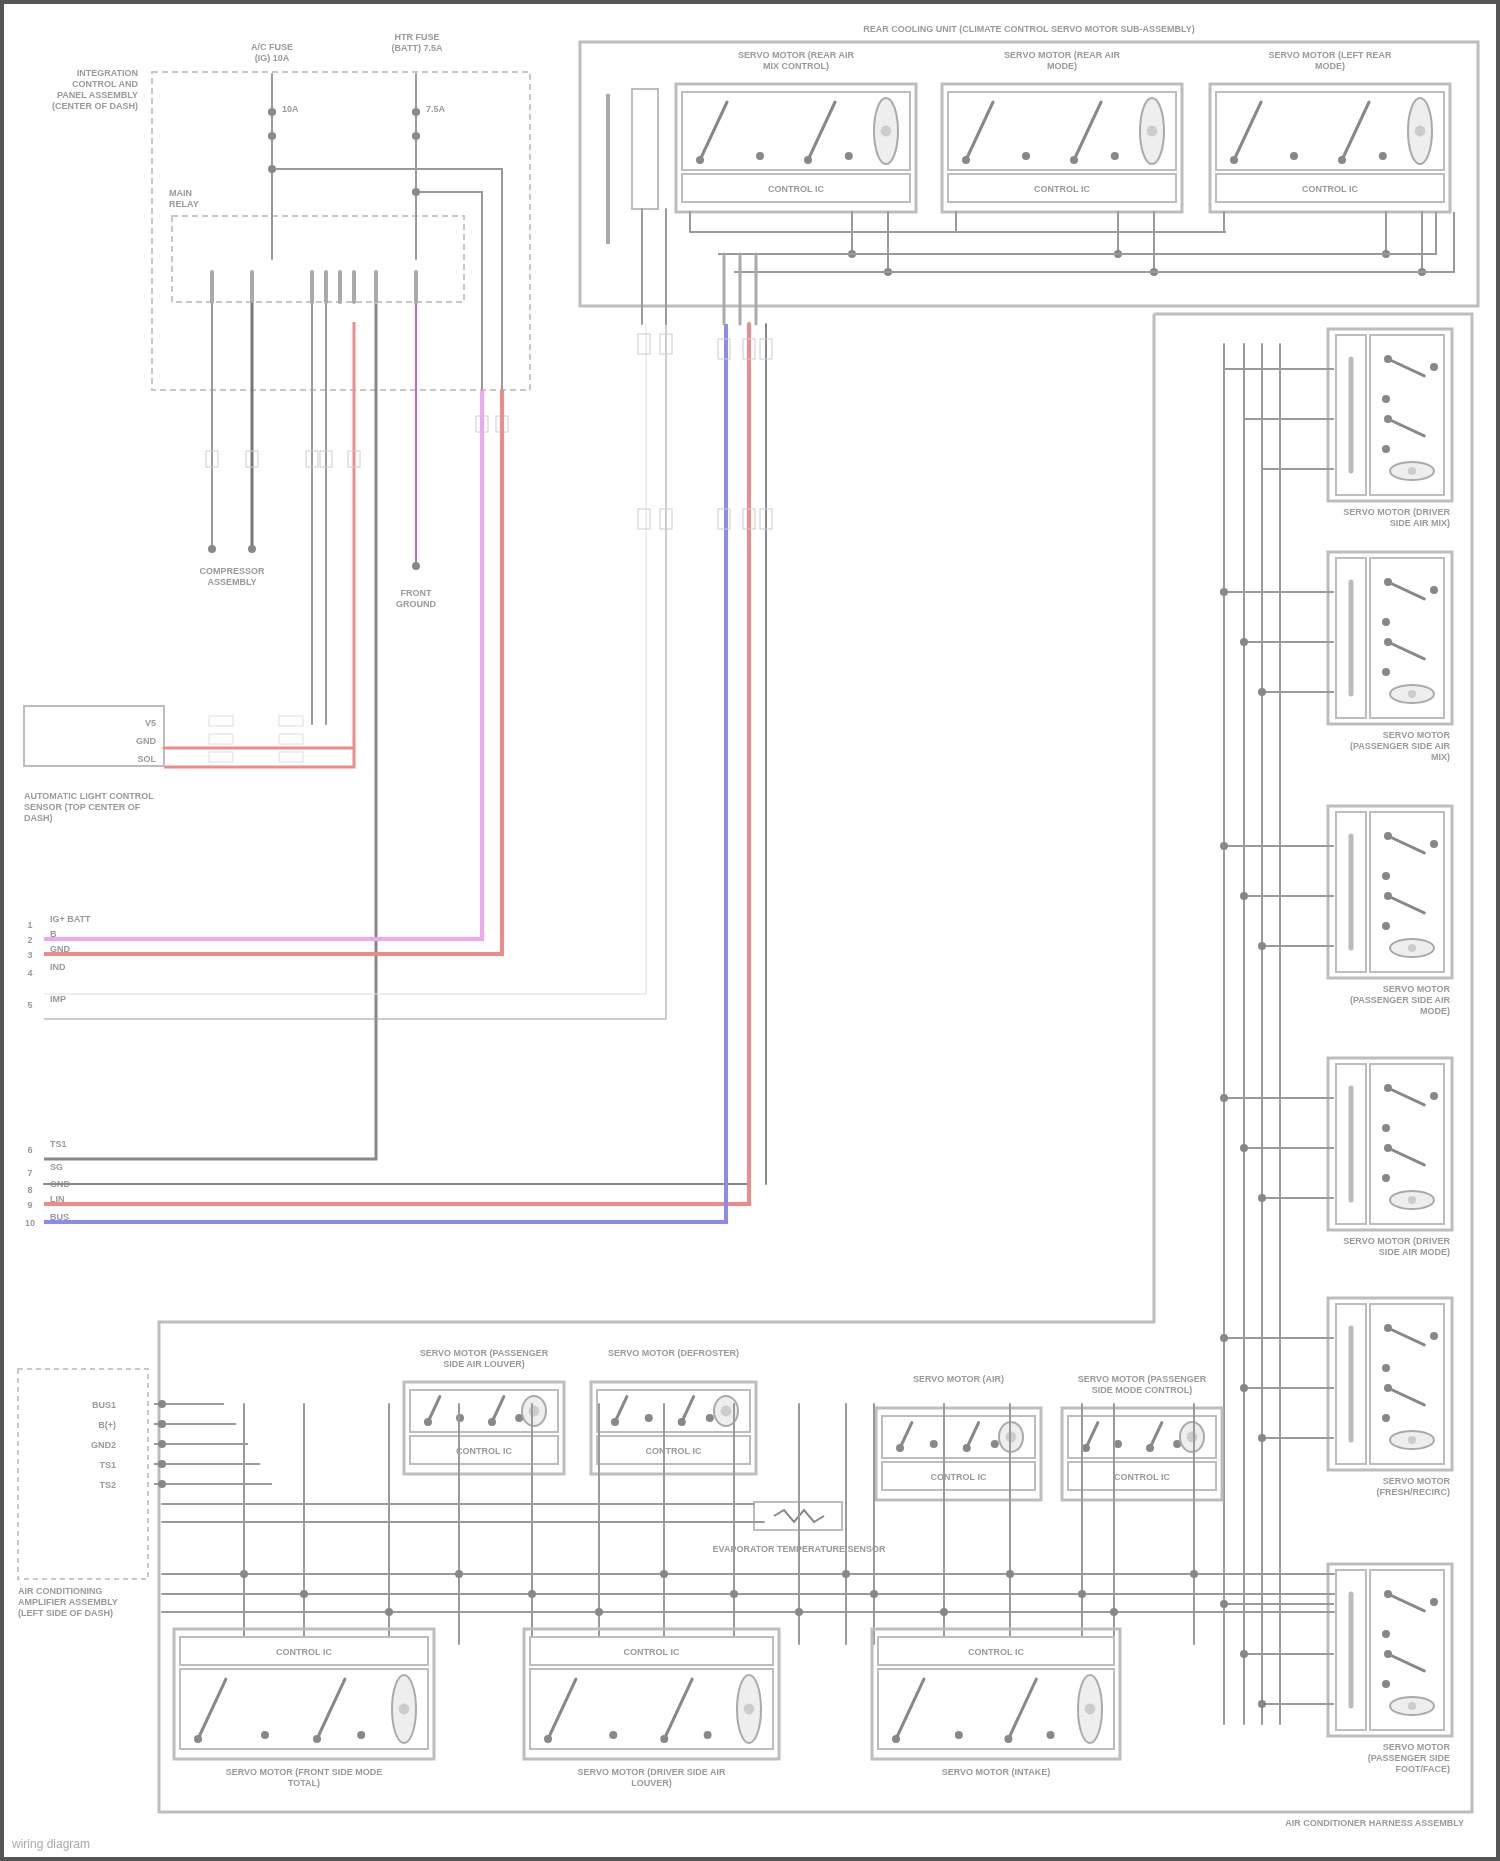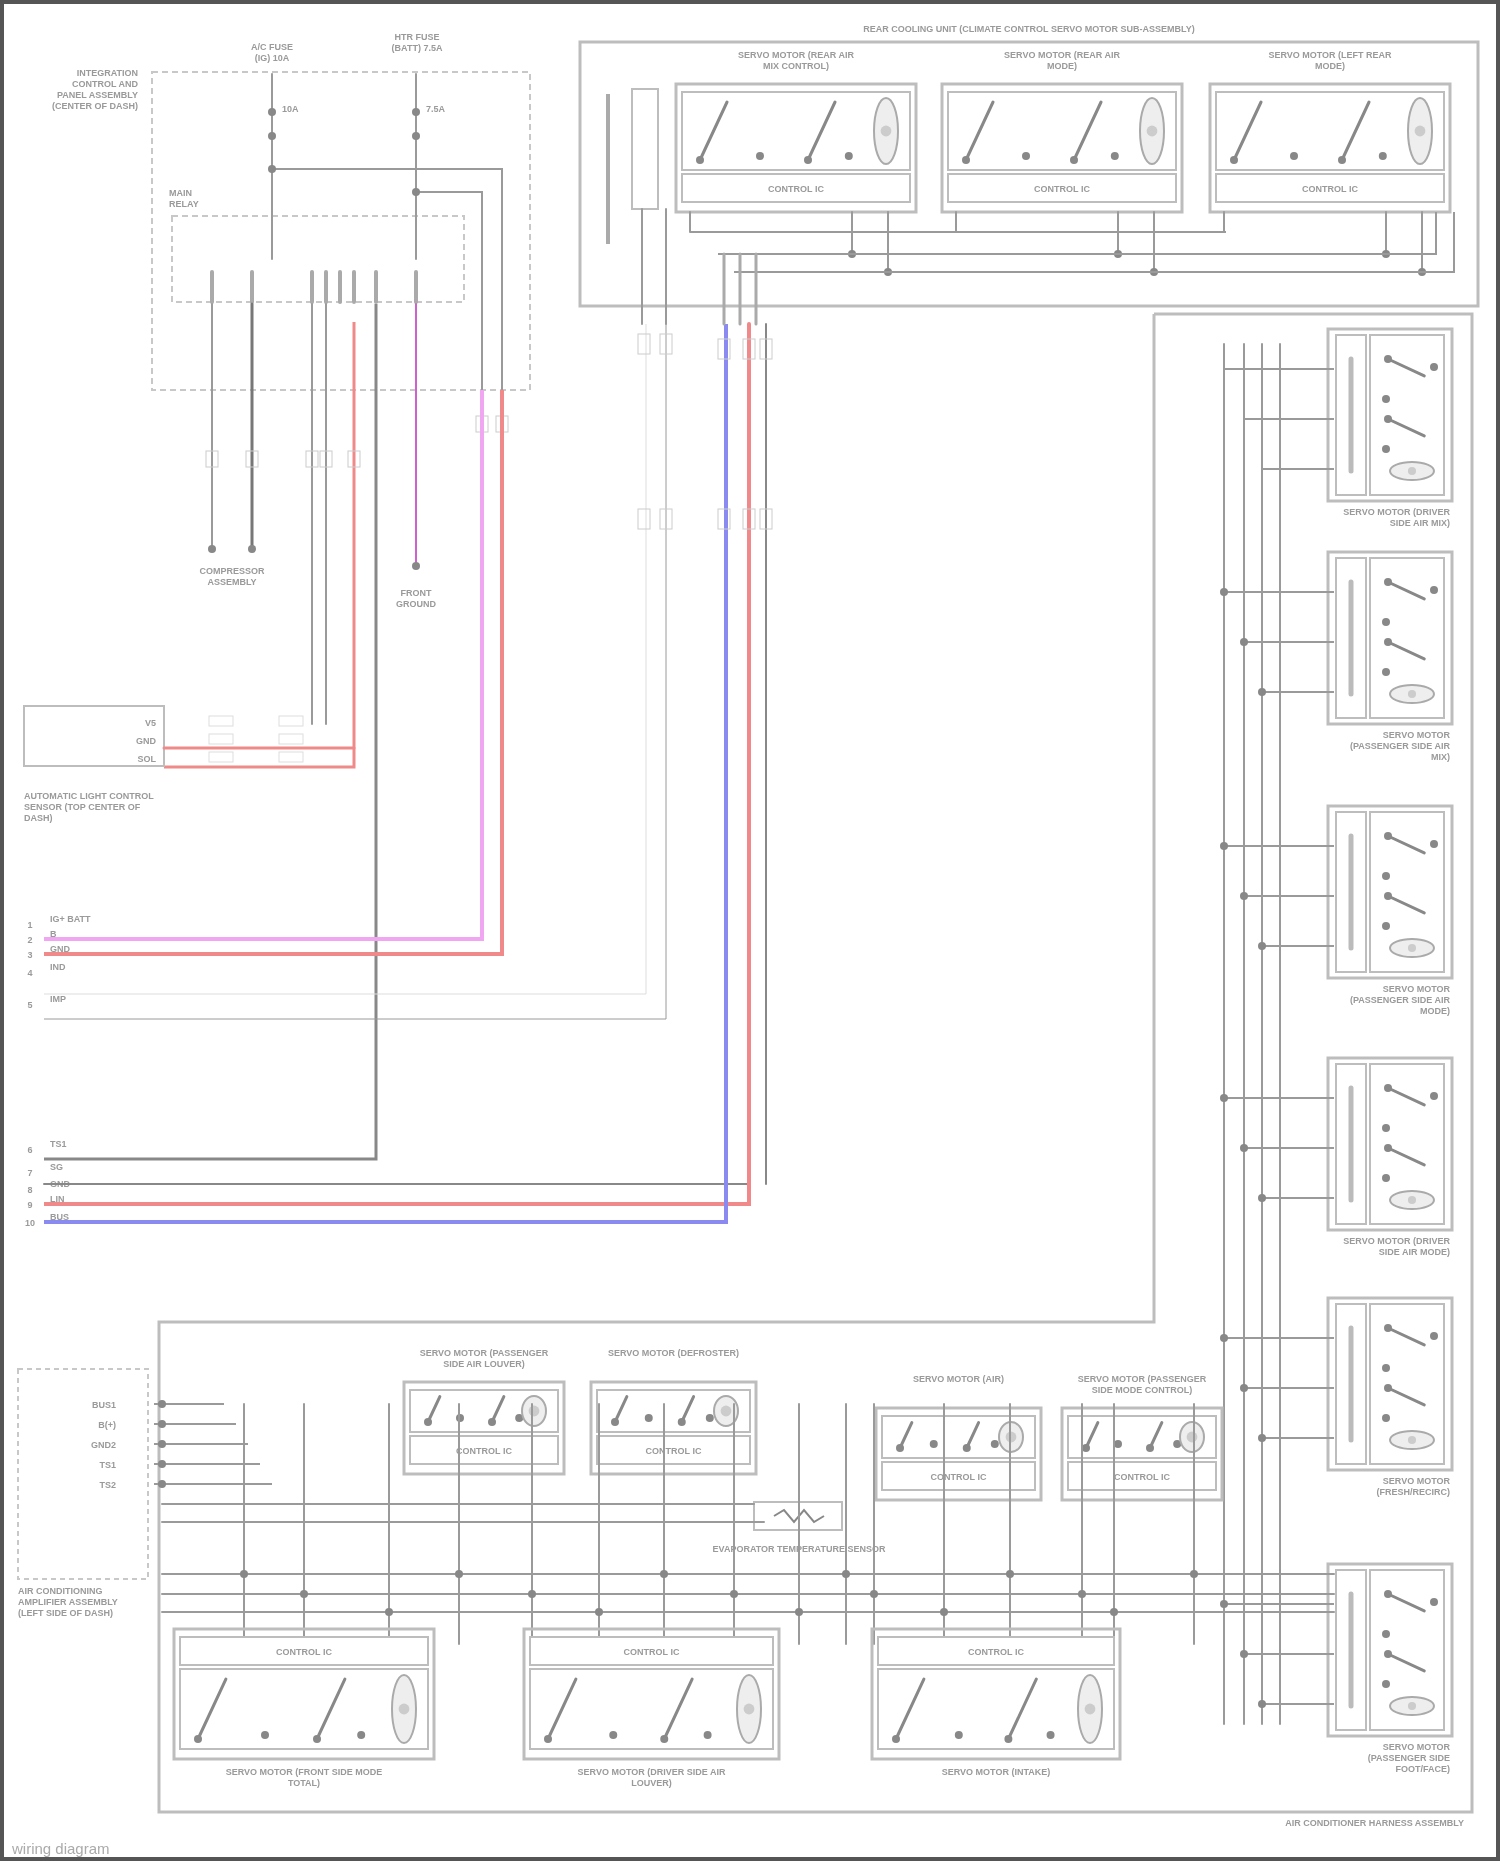"wiring diagram" .footer { bottom: 0 -> 6px; font-size: 15px -> 12px }
